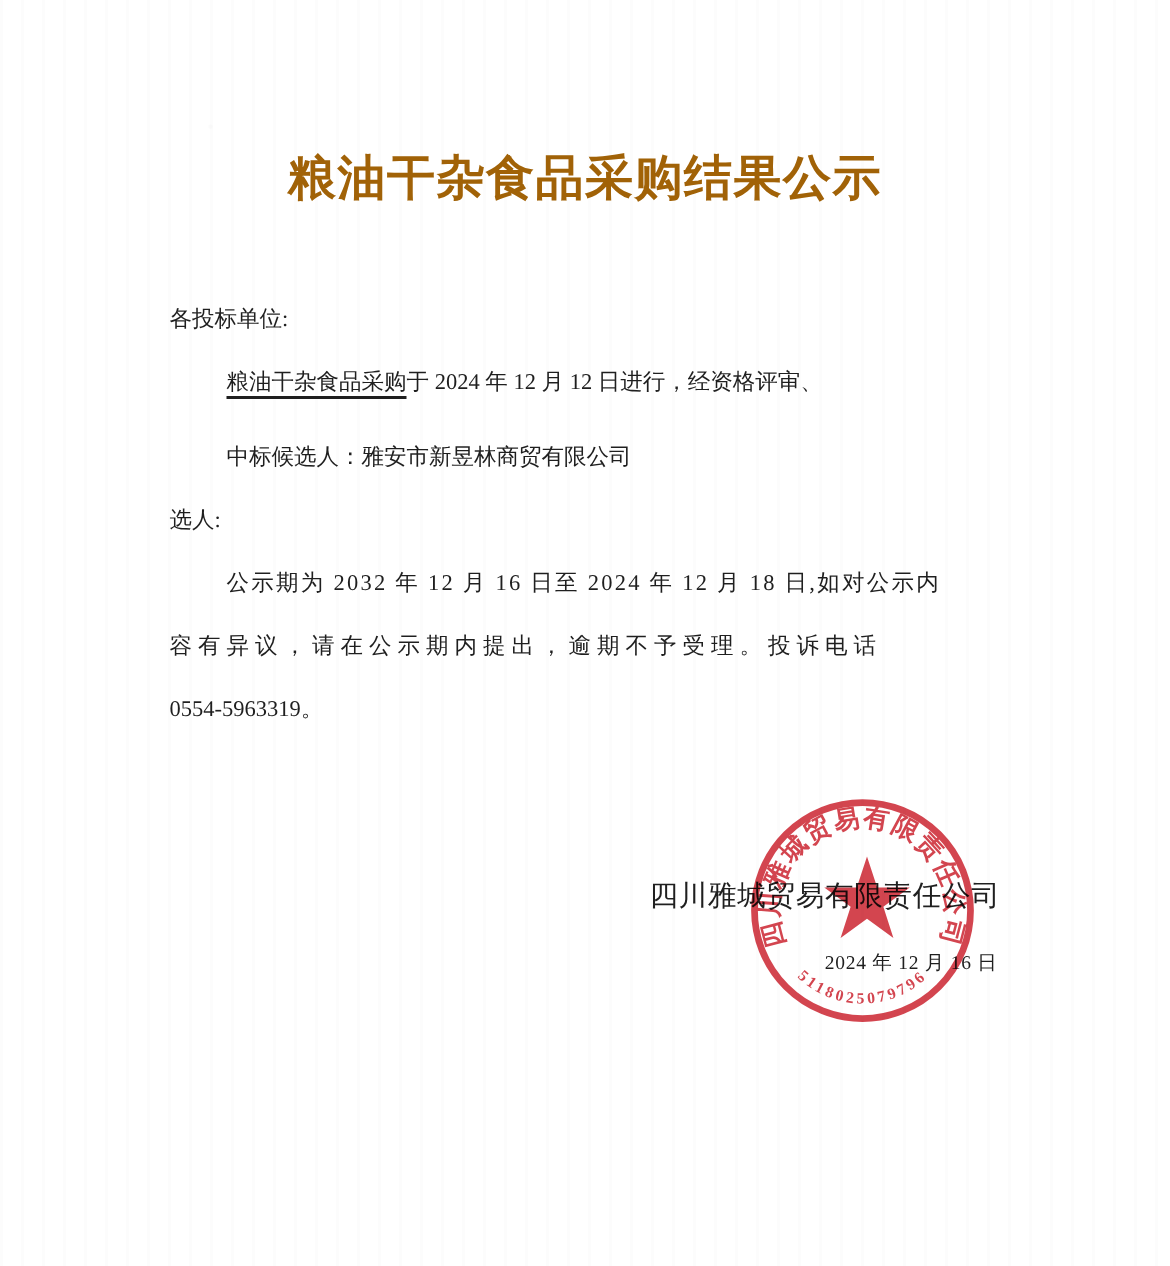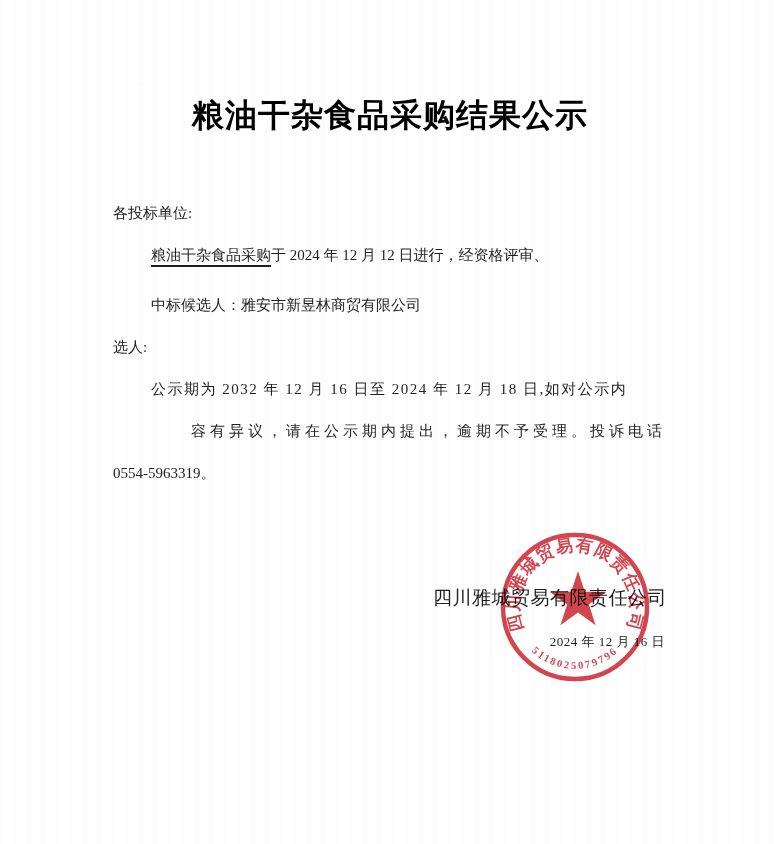"粮油干杂食品采购结果公示" .doc-title { color: #000000 -> #a16207; font-family: Liberation Mono, monospace -> none }
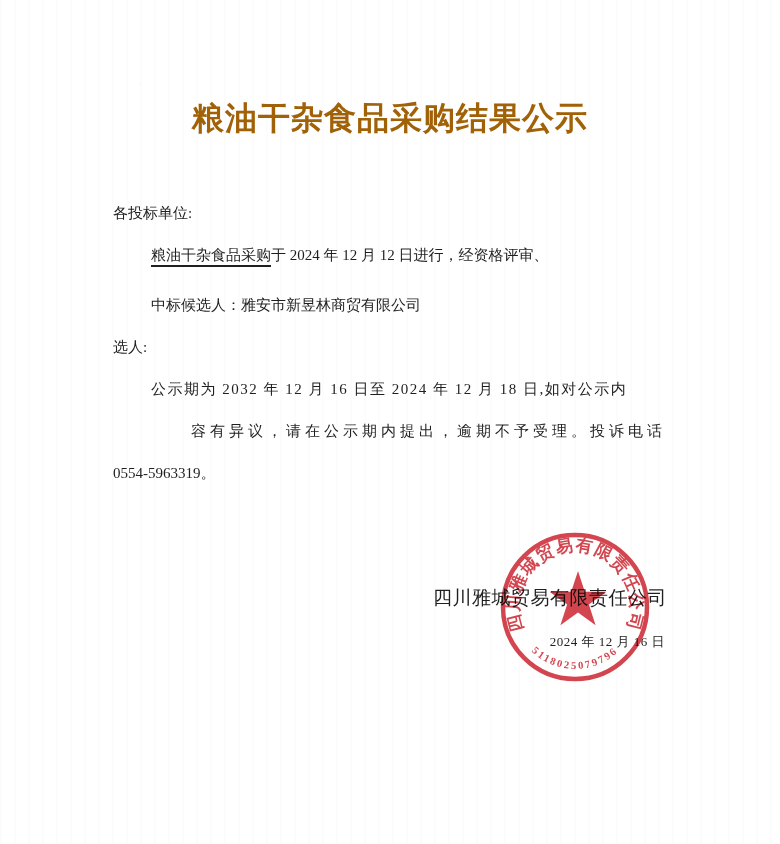"容有异议，请在公示期内提出，逾期不予受理。投诉电话" .spread-2 { text-align: right -> none }
